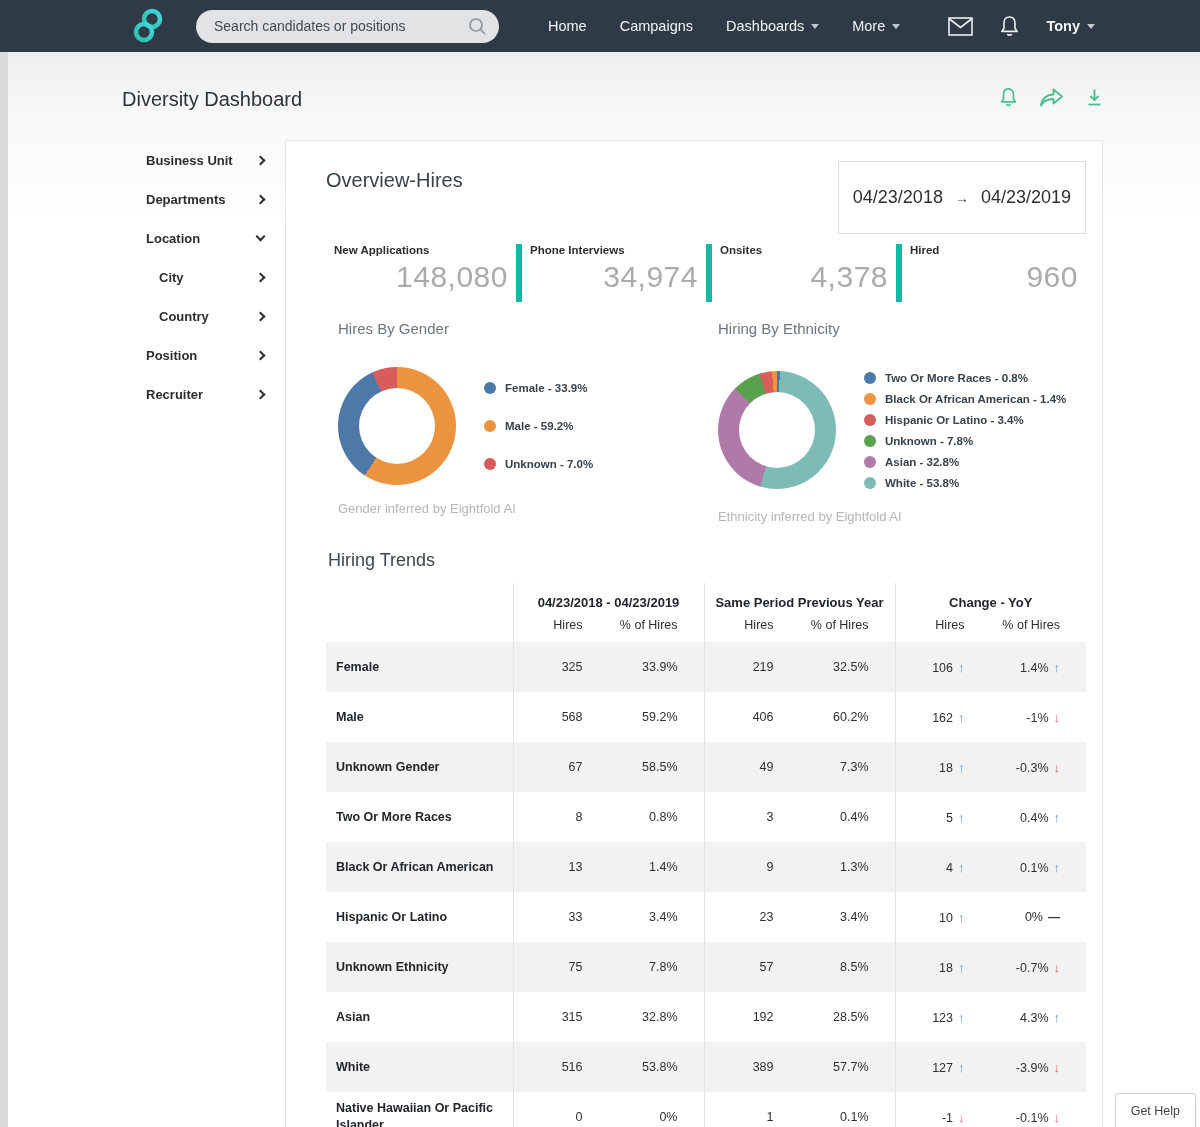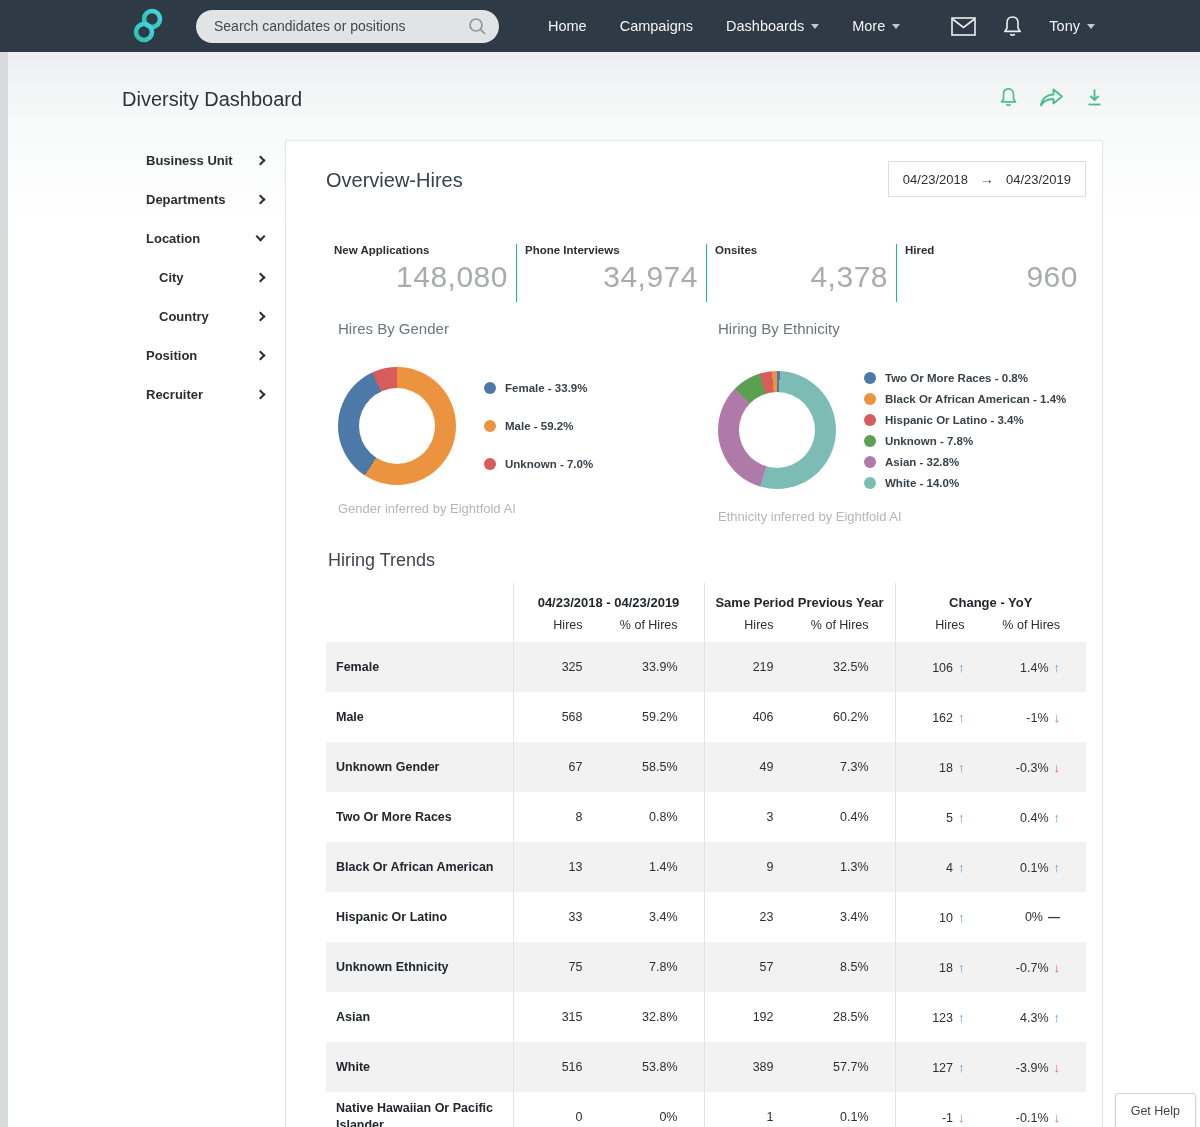"Tony" .navbar-right { font-weight: none -> bold }
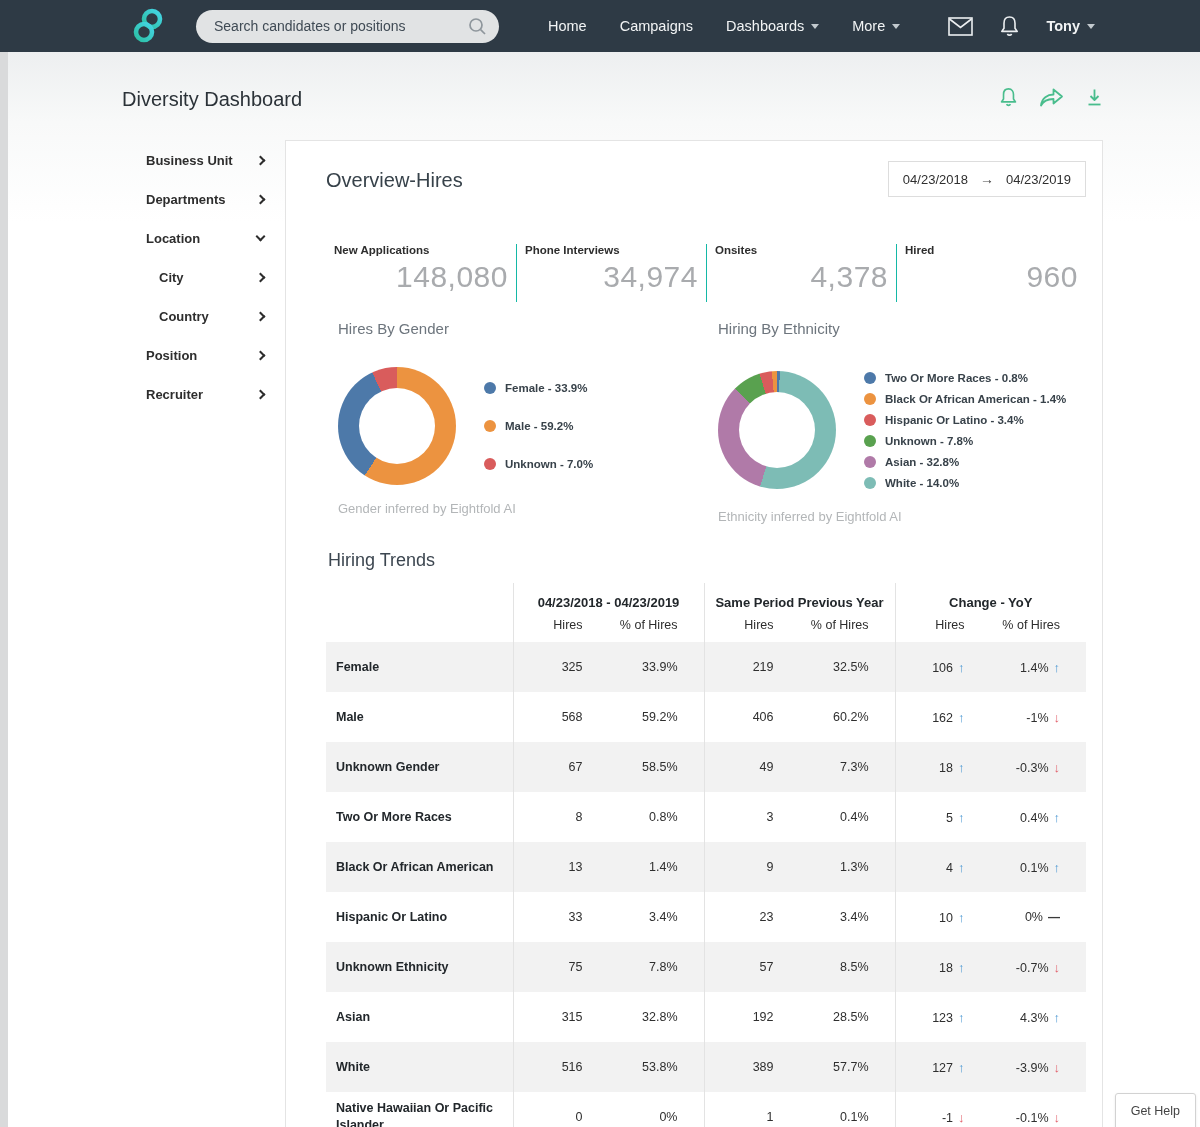"04/23/2018" .date-range { font-size: 13px -> 18px; padding: 9px 14px -> 25px 14px }
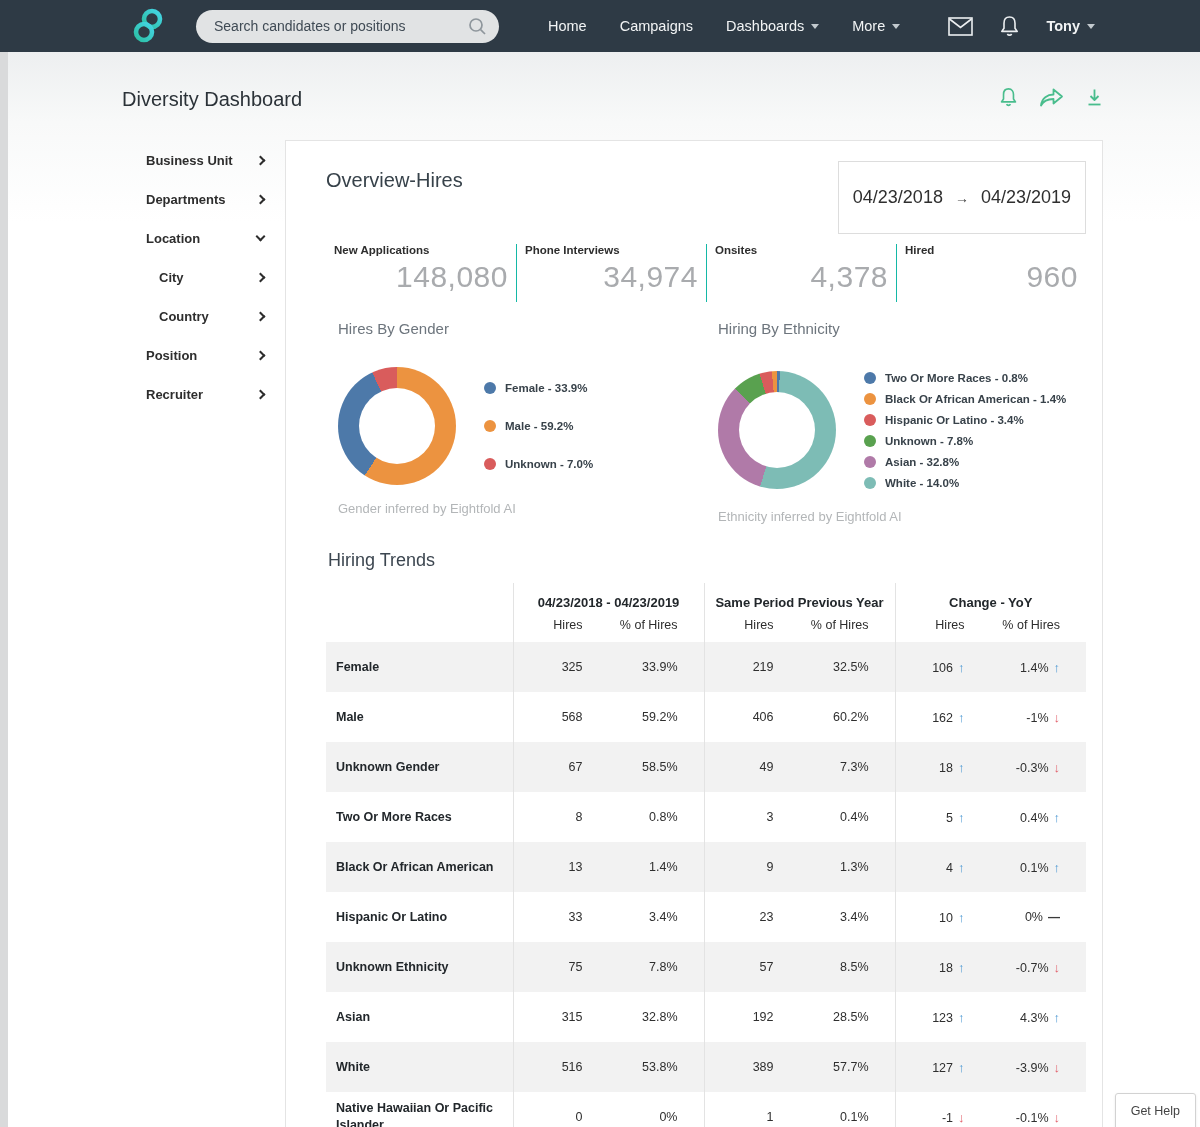"Phone Interviews" .metric + .metric { border-left: 1px solid #14b8a6 -> 6px solid #14b8a6 }
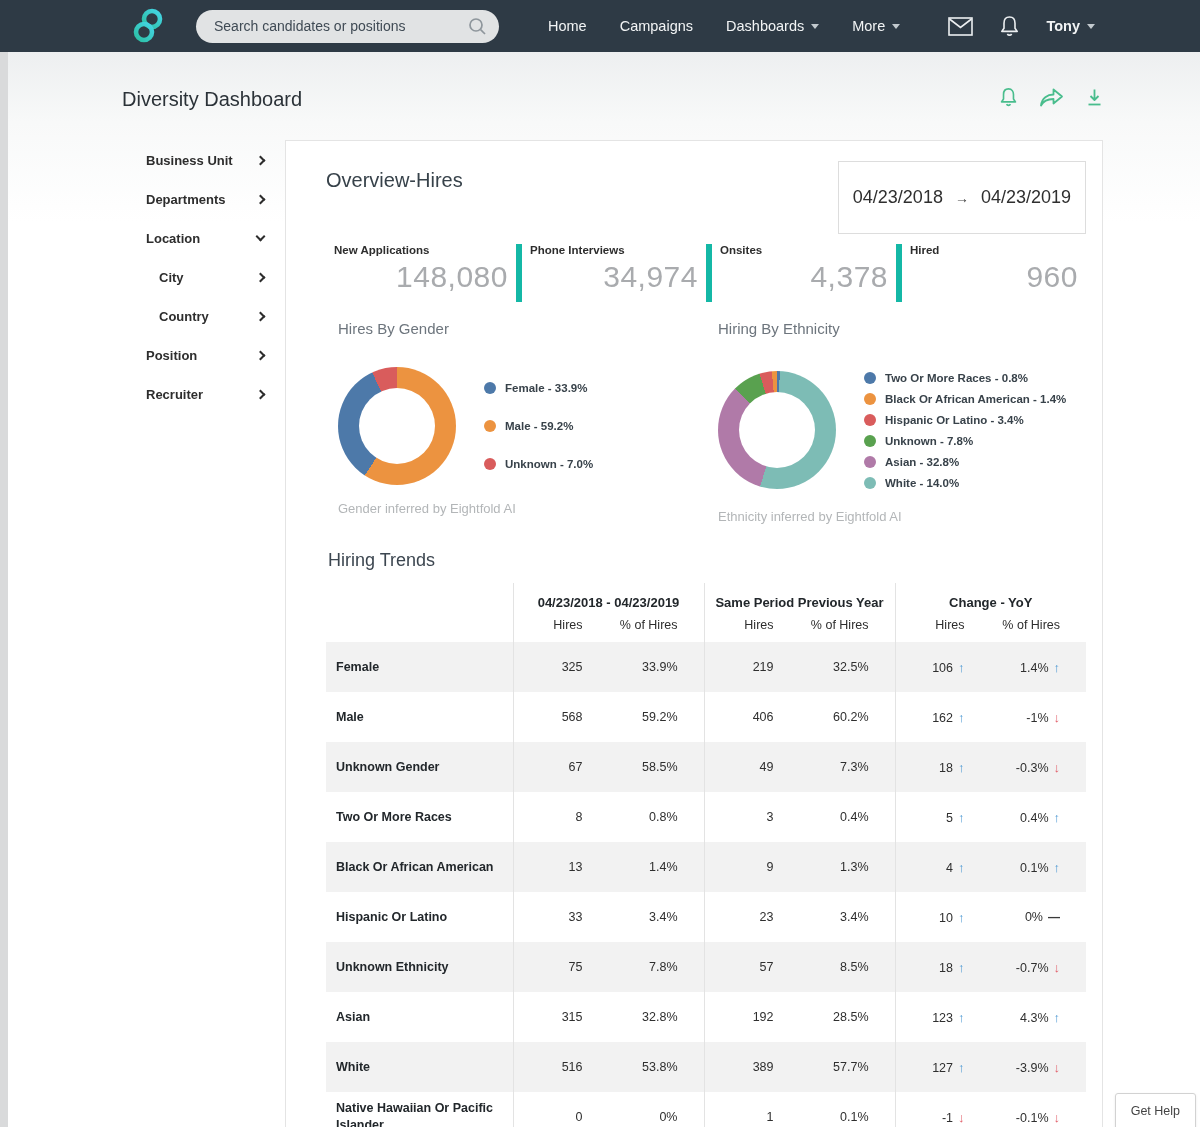"White - 14.0%" span { text: 14.0% -> 53.8% }
